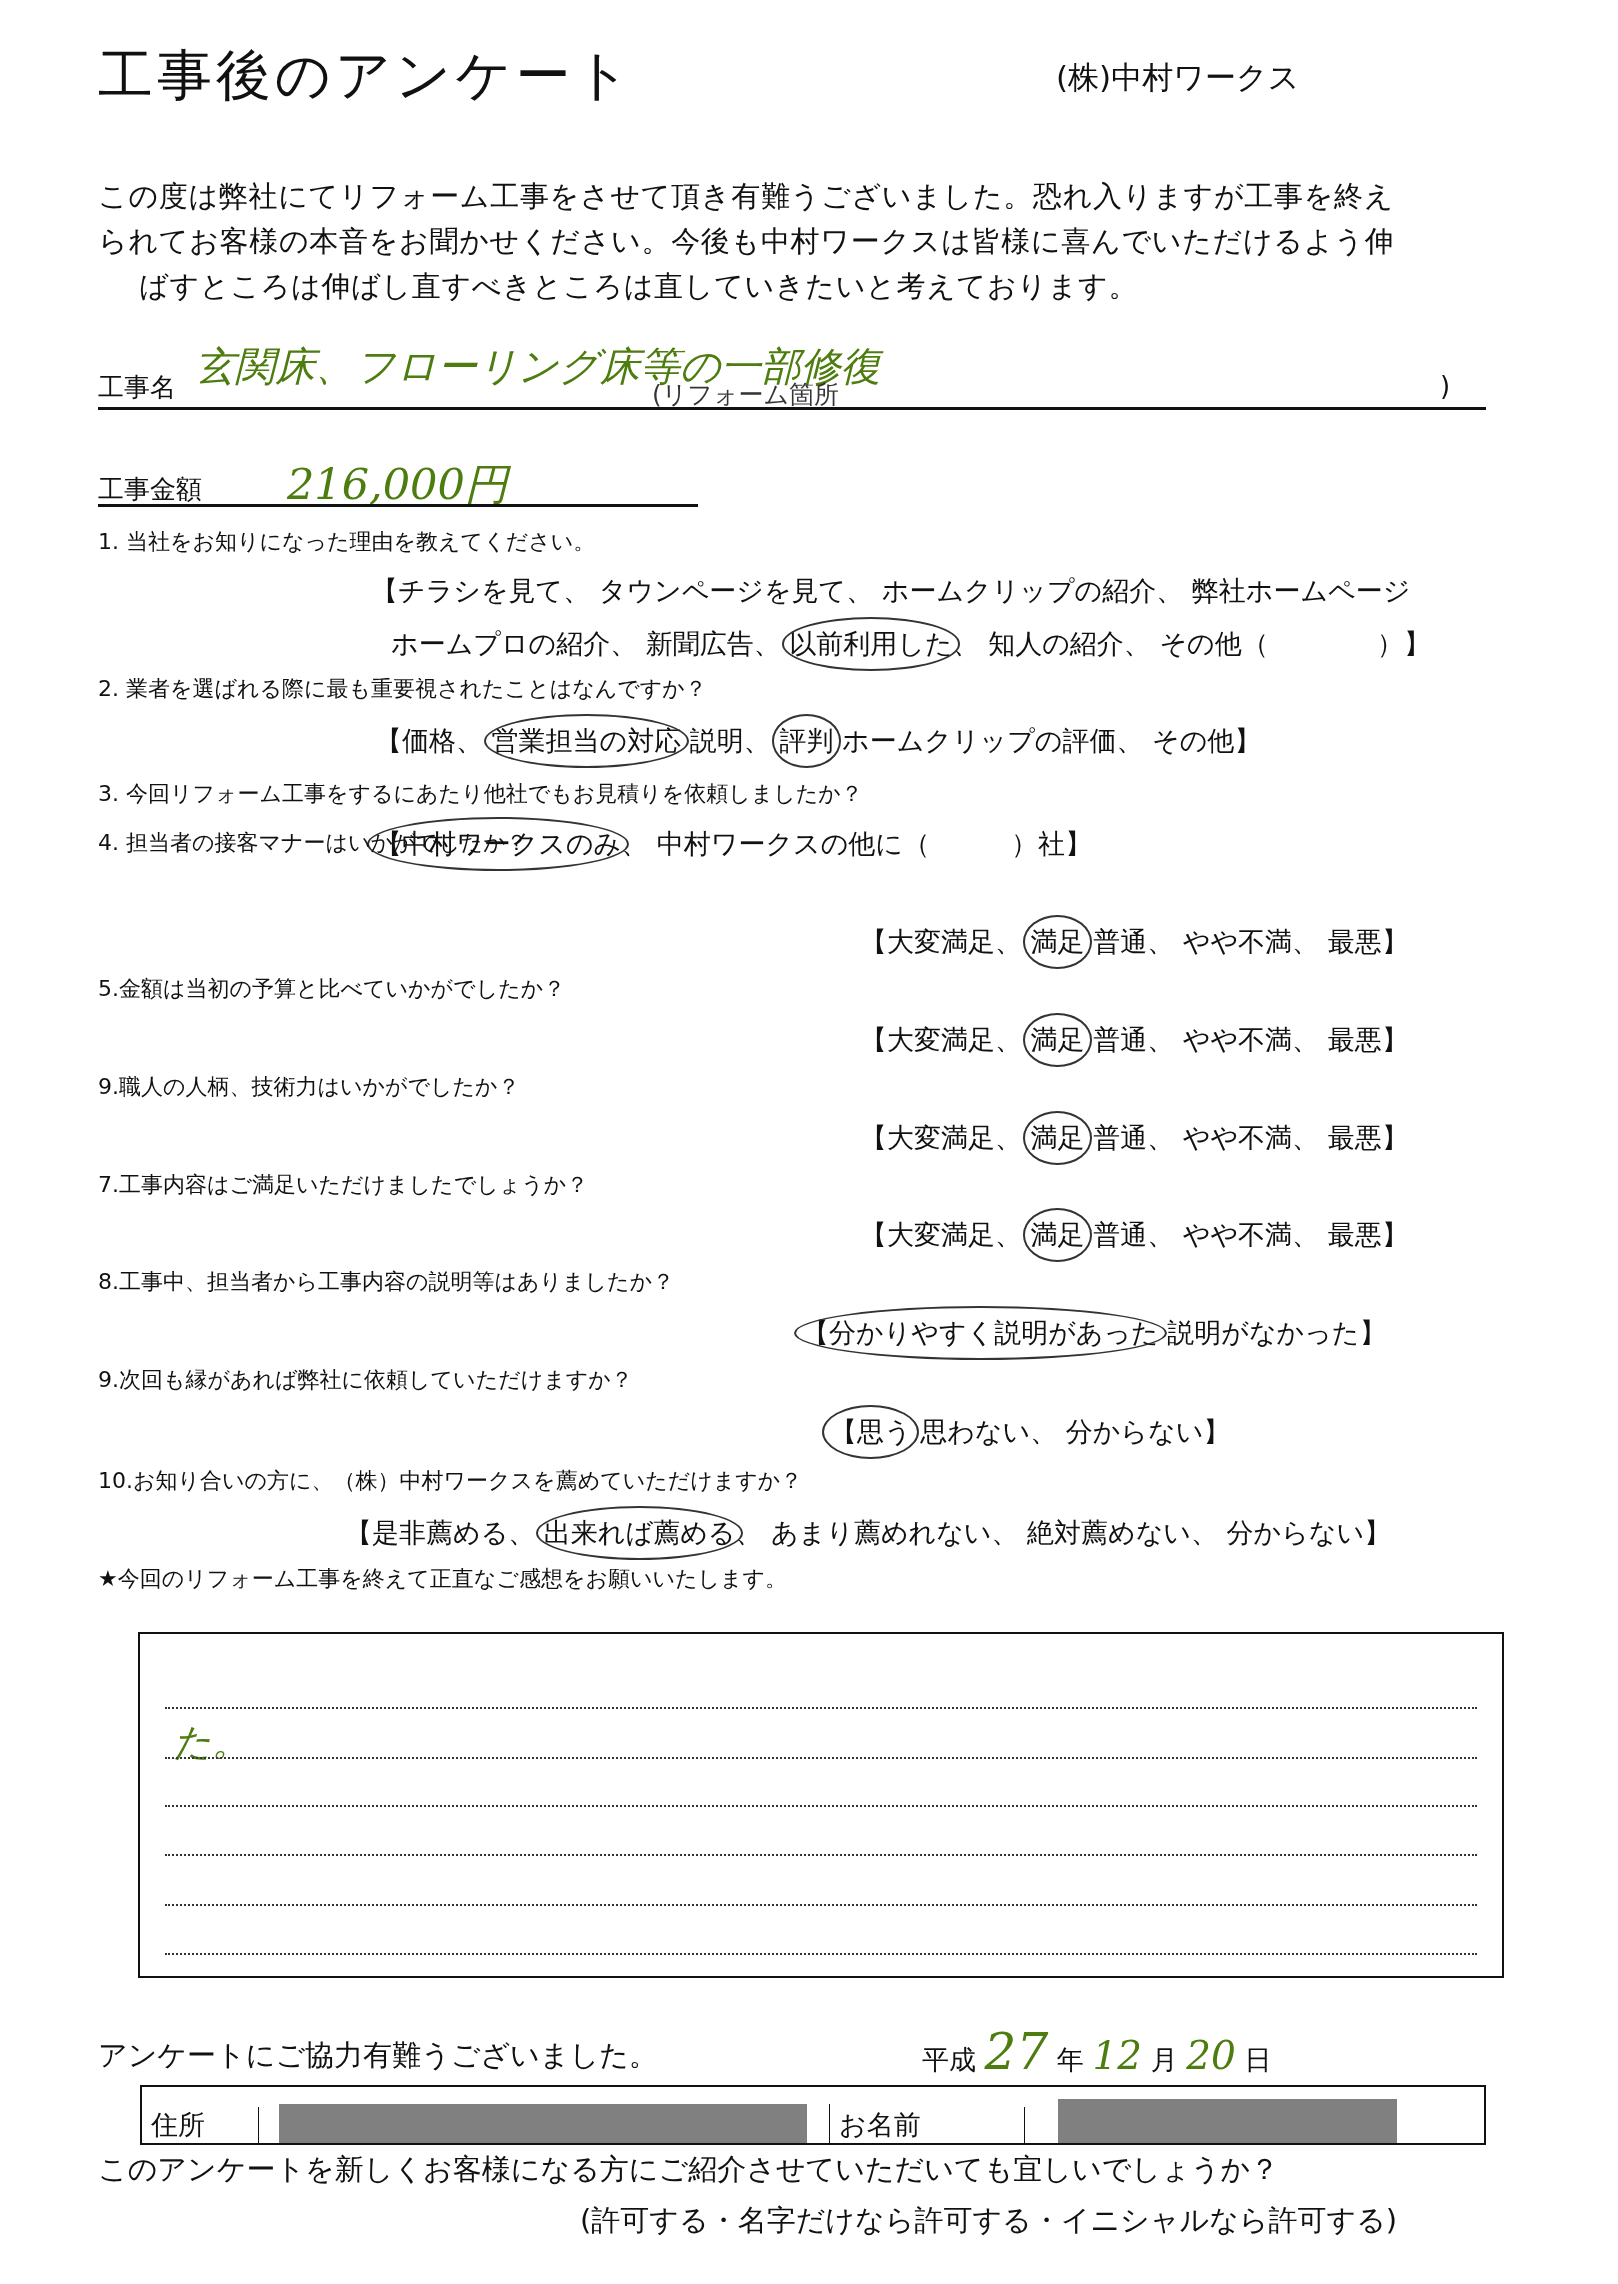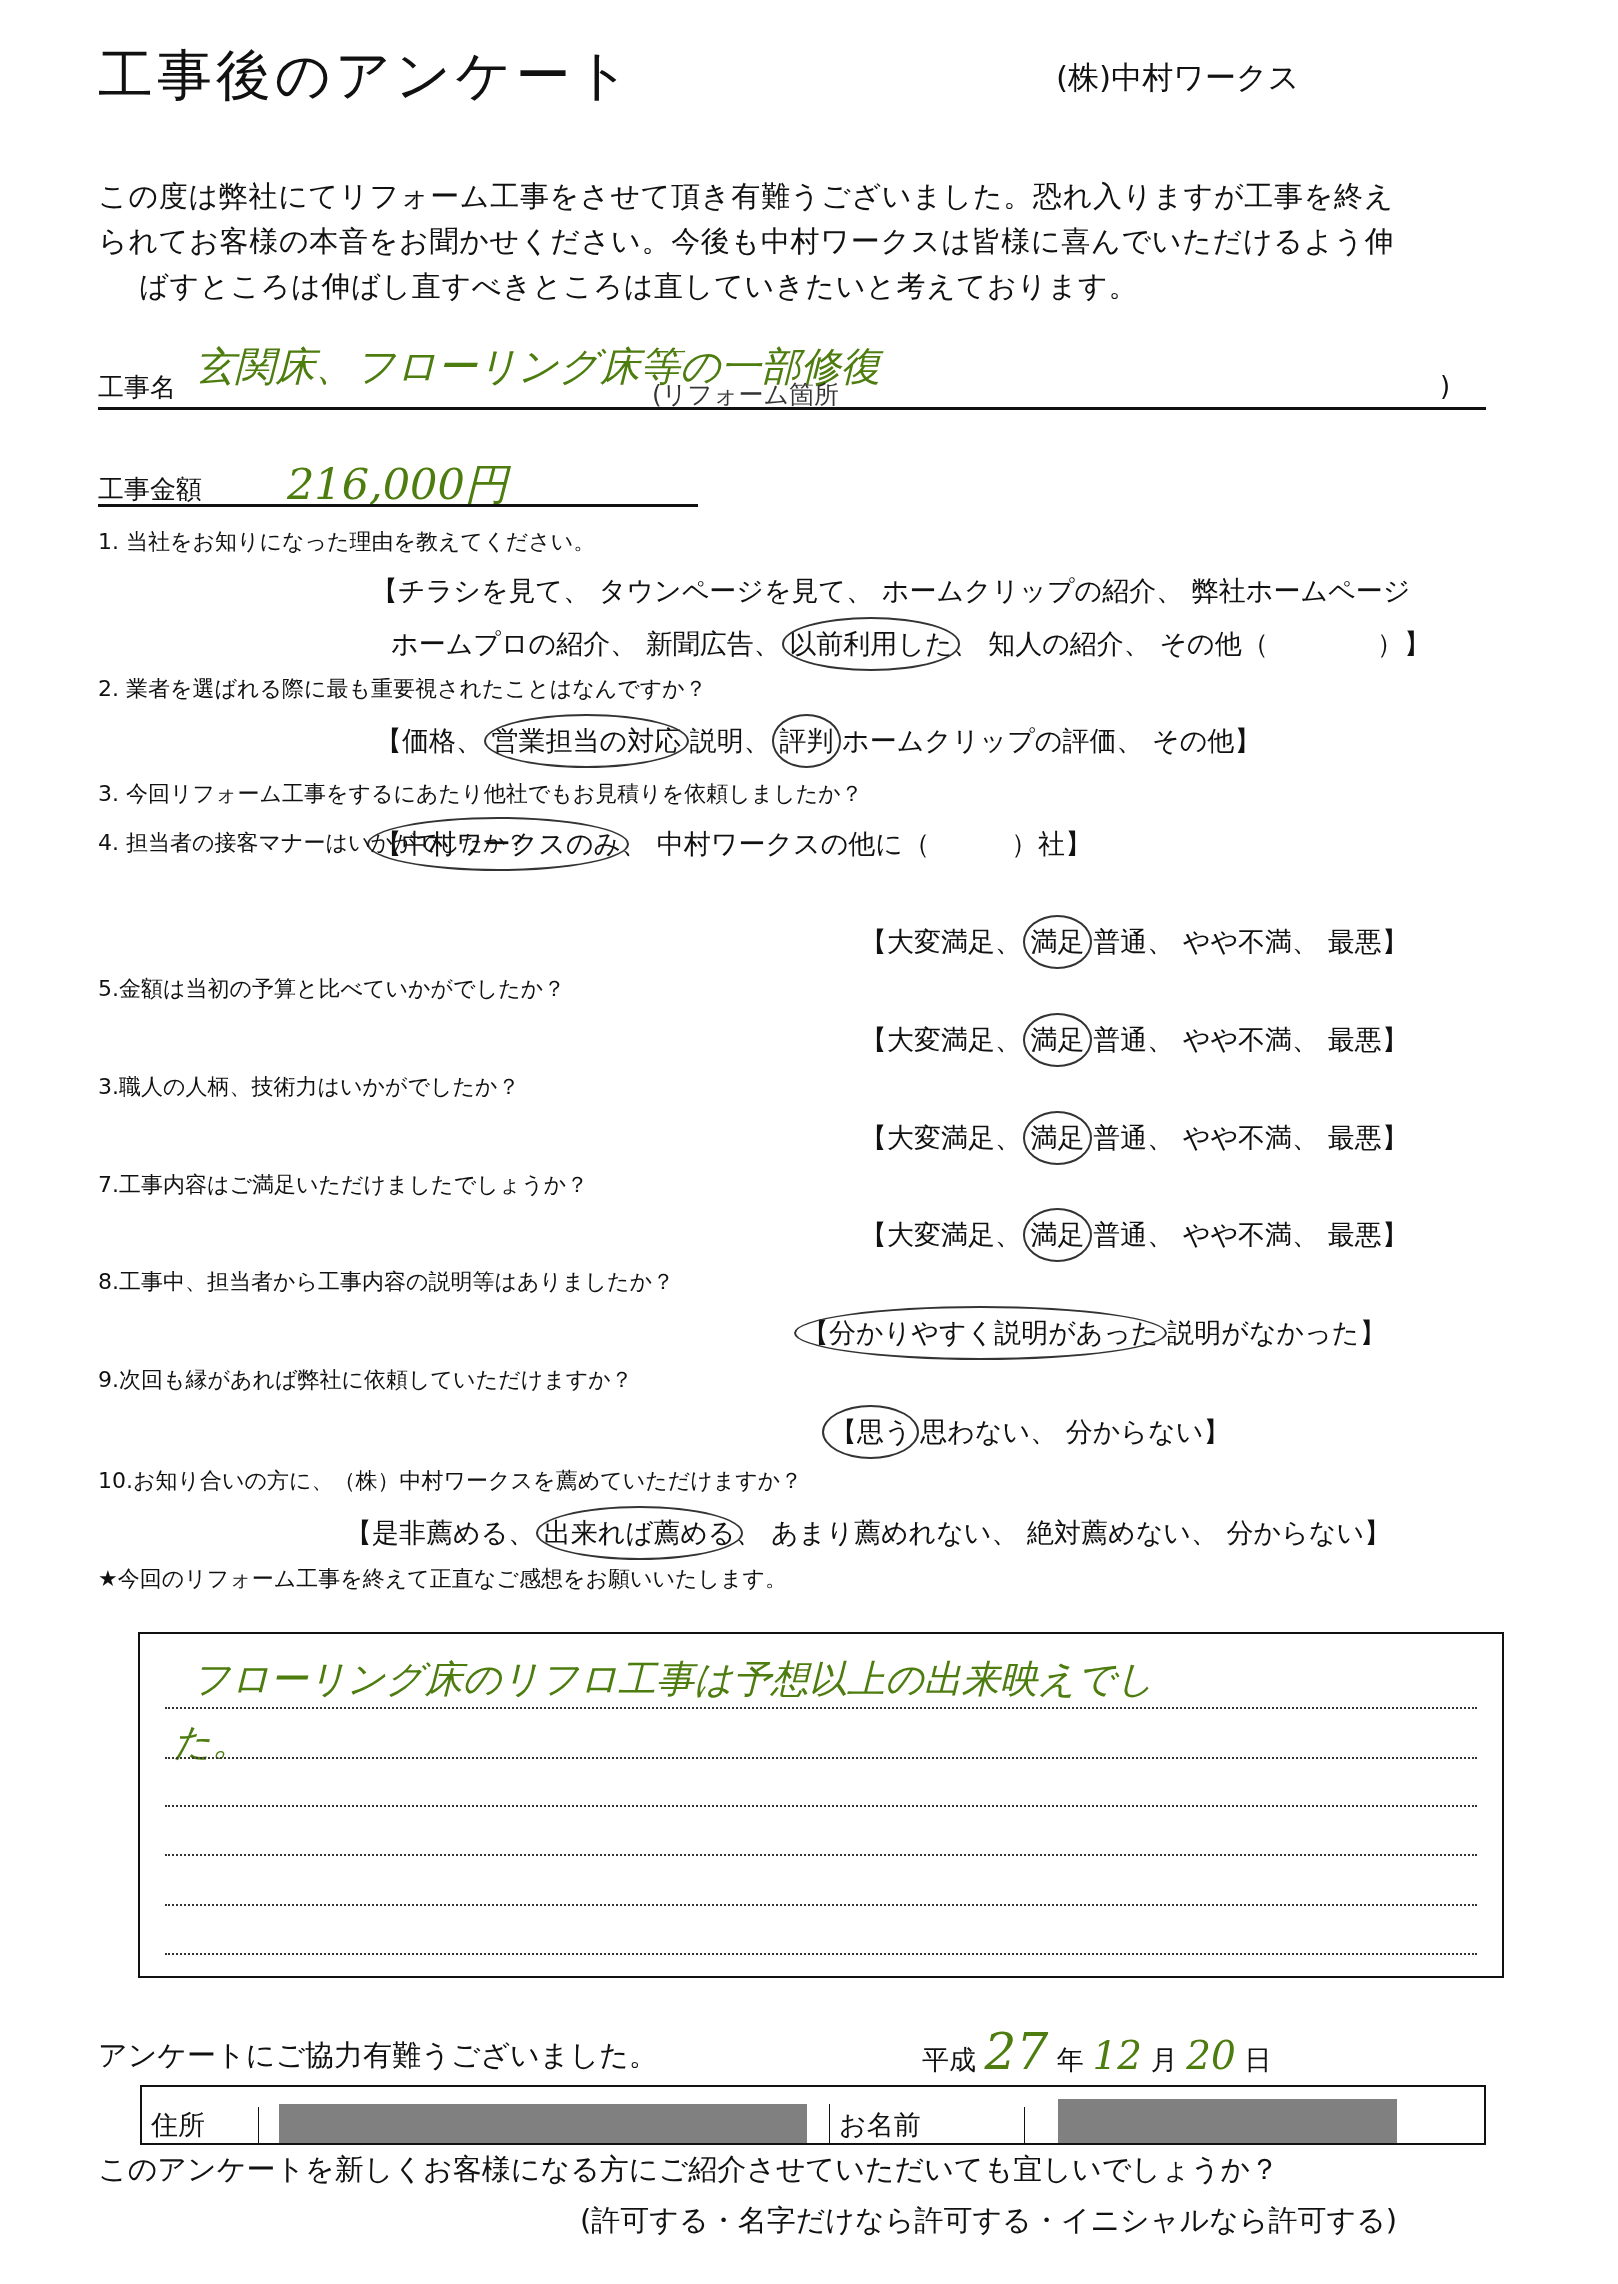"3.職人の人柄、技術力はいかがでしたか？" div.abs { text: 3 -> 9 }
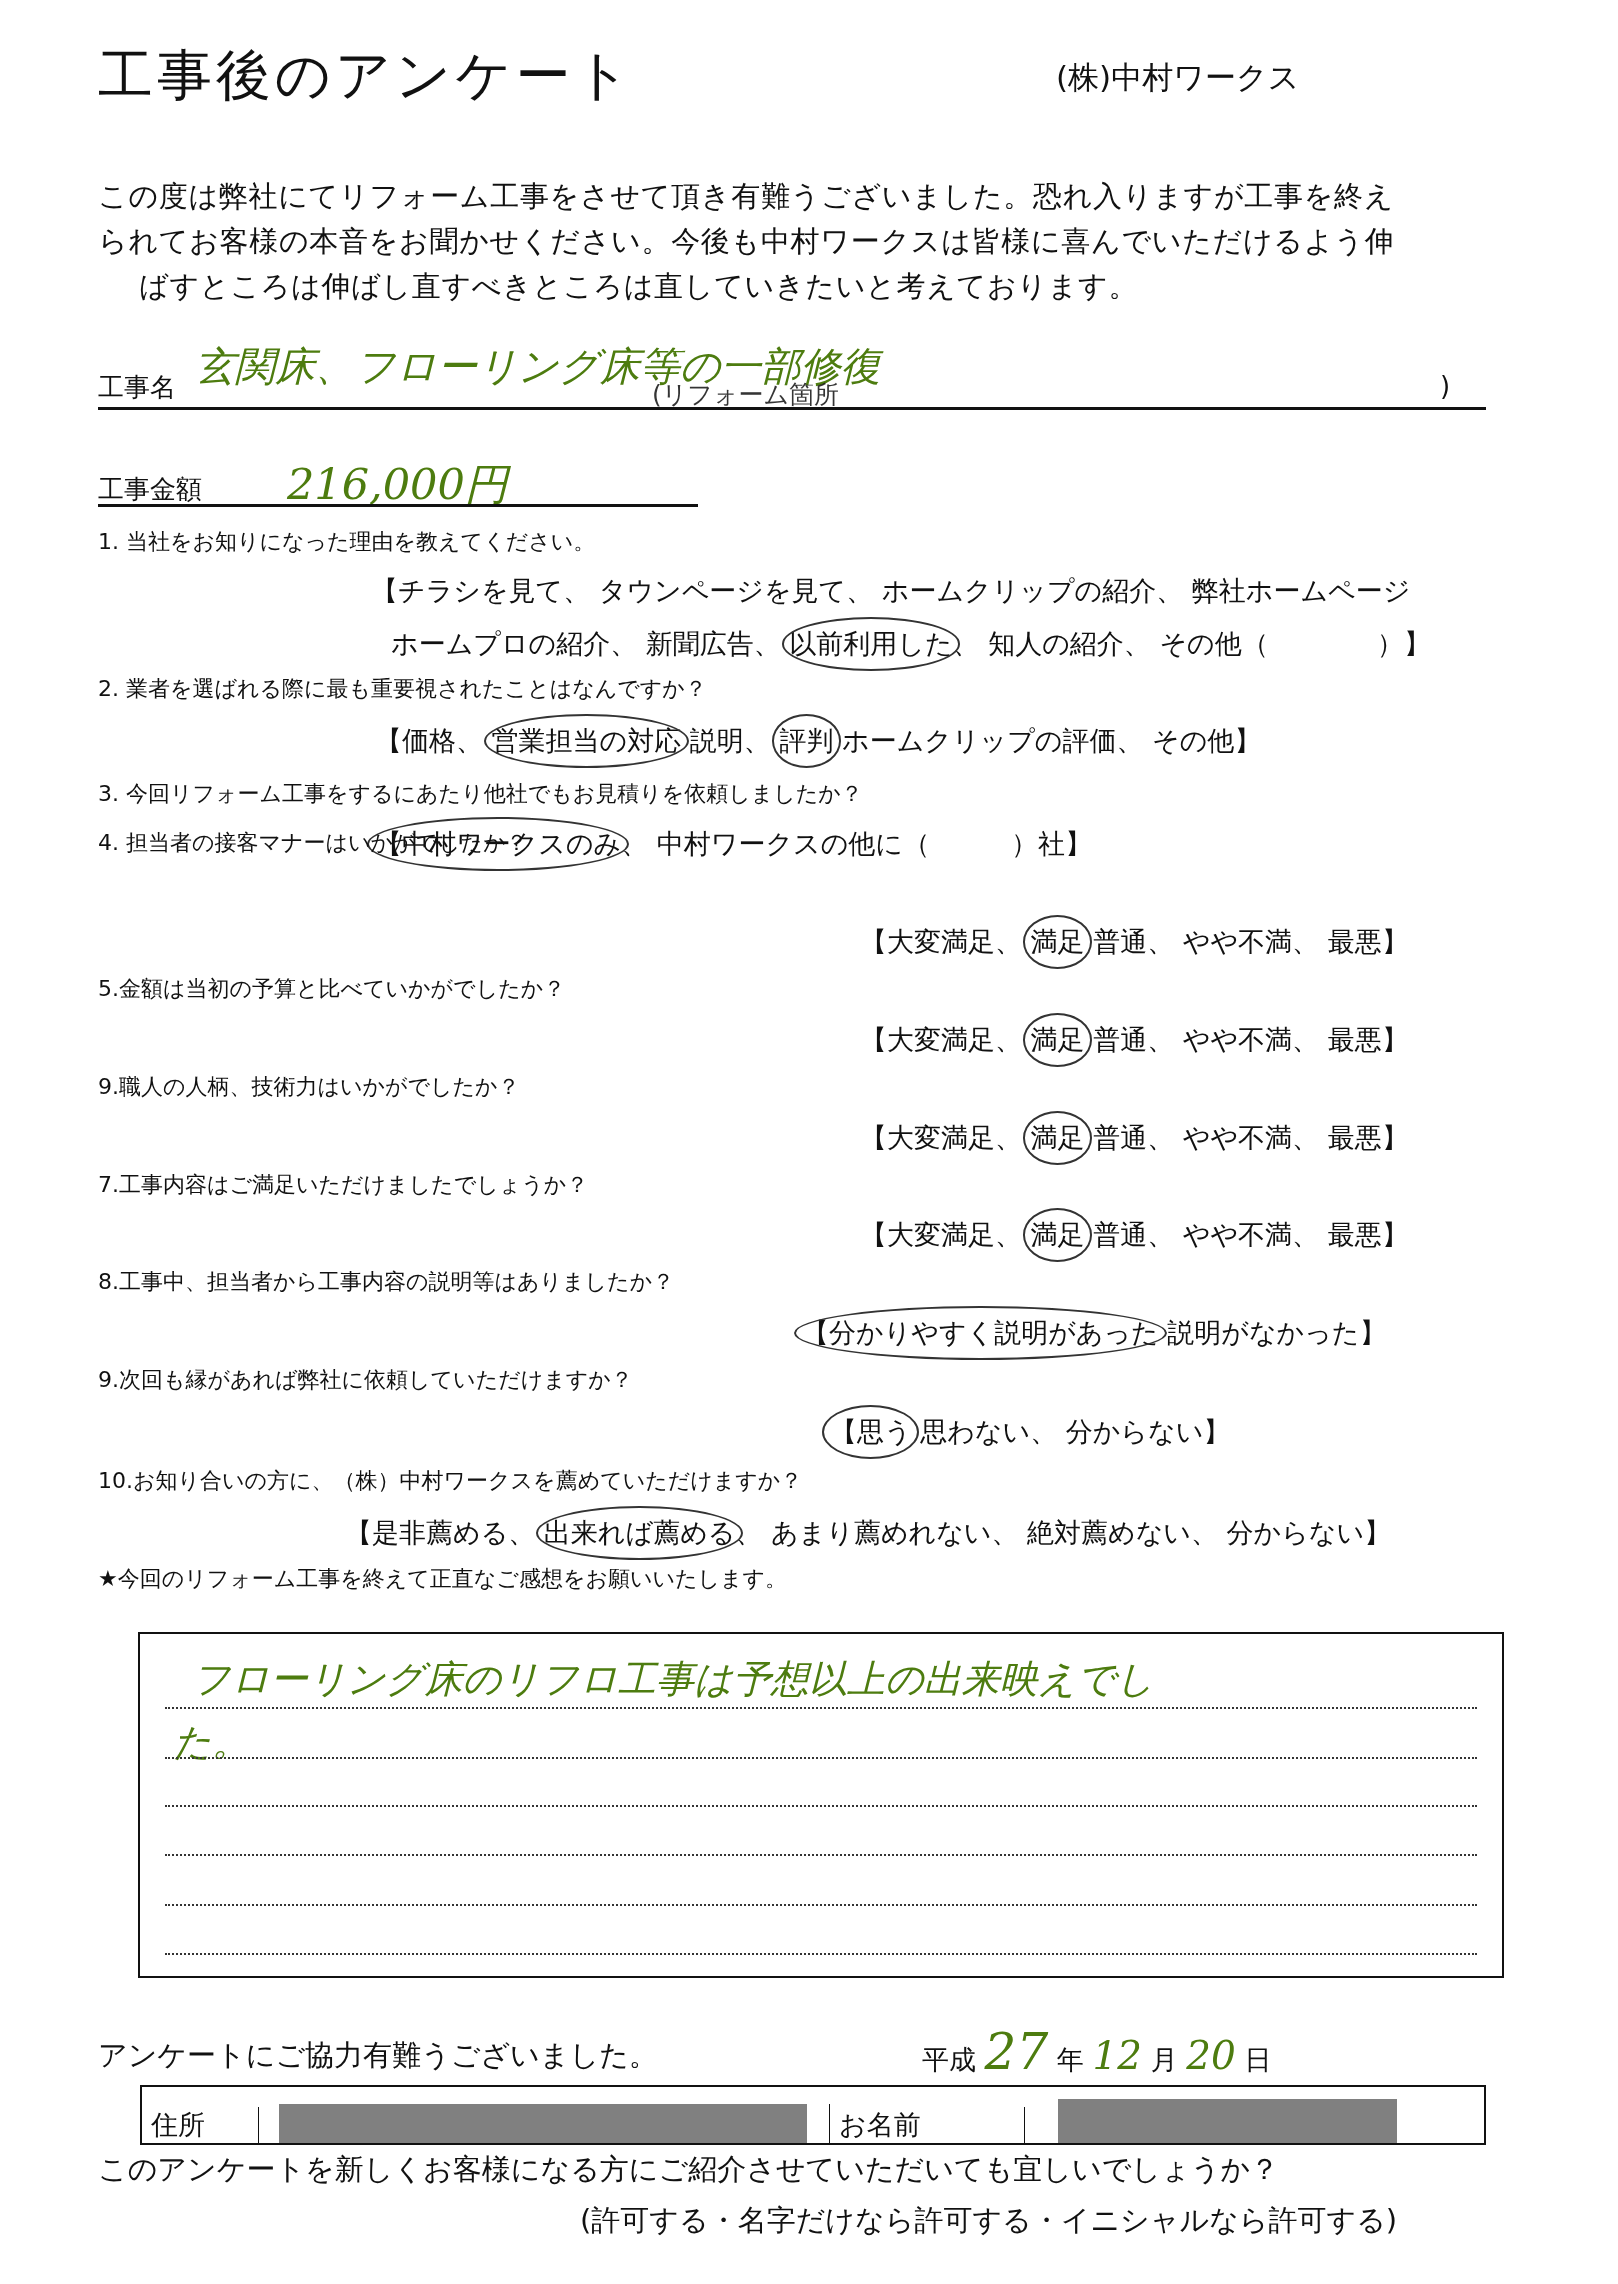"フローリング床のリフロ工事は予想以上の出来映えでし" div.comment { html: <div>フローリング床のリフロ工事は予想以上の出来映えでし</div> -> none }
